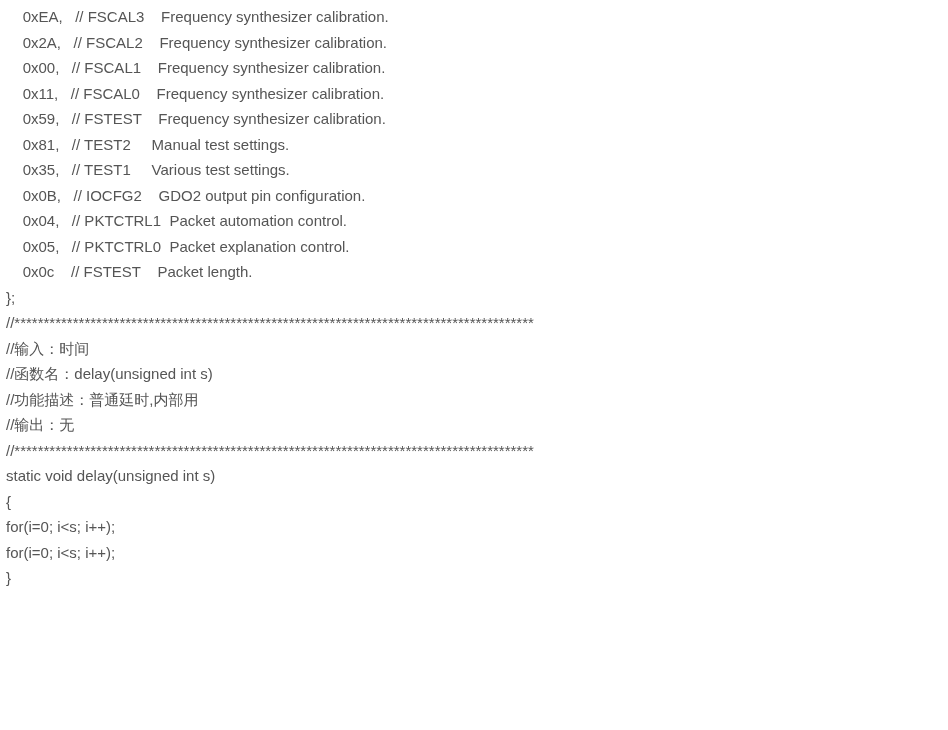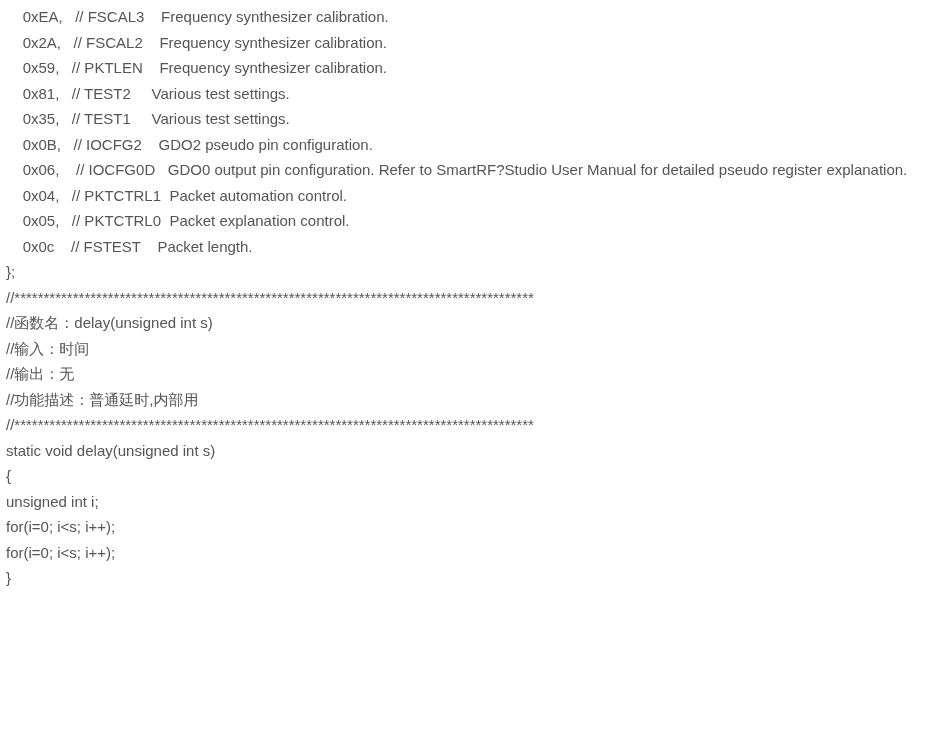"0x00, // FSCAL1 Frequency synthesizer" div.line { html: none -> <div> 0x00, // FSCAL1 Frequency synthesizer calibration.</div> }
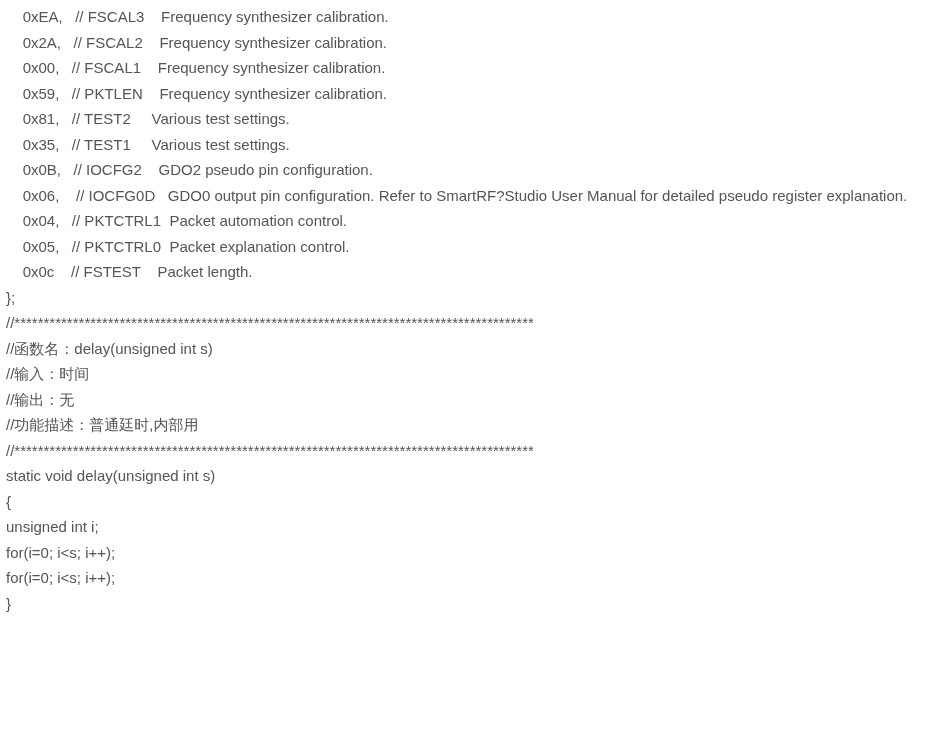"0x11, // FSCAL0 Frequency synthesizer" div.line { html: none -> <div> 0x11, // FSCAL0 Frequency synthesizer calibration.</div> }
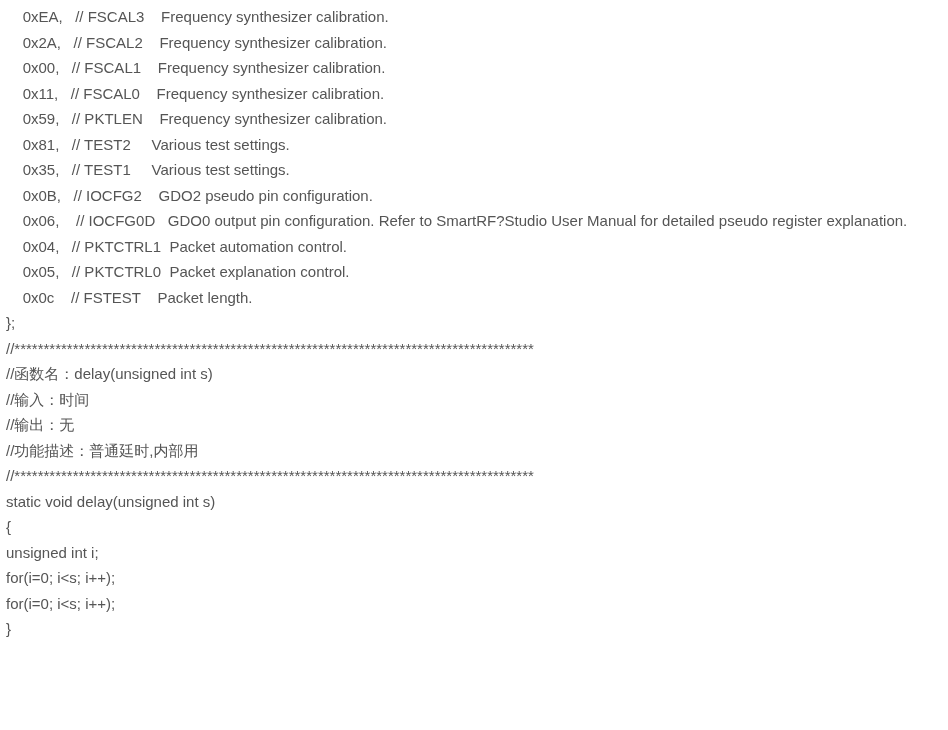"0x59, // PKTLEN Frequency synthesizer" div.line { text: PKTLEN -> FSTEST }
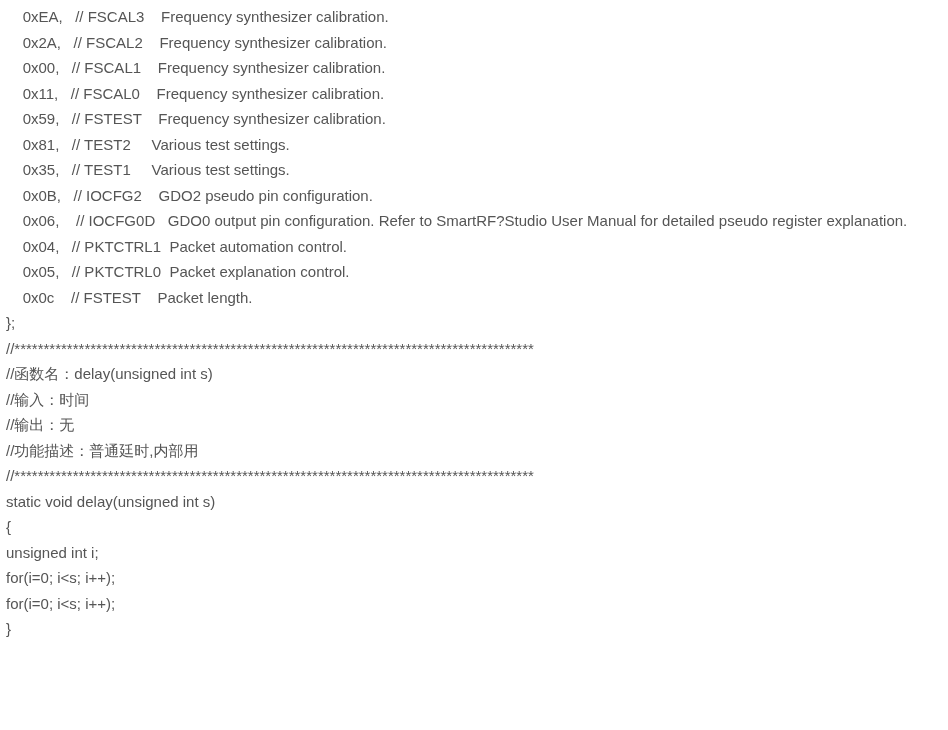"0x81, // TEST2 Various test" div.line { text: Various -> Manual }
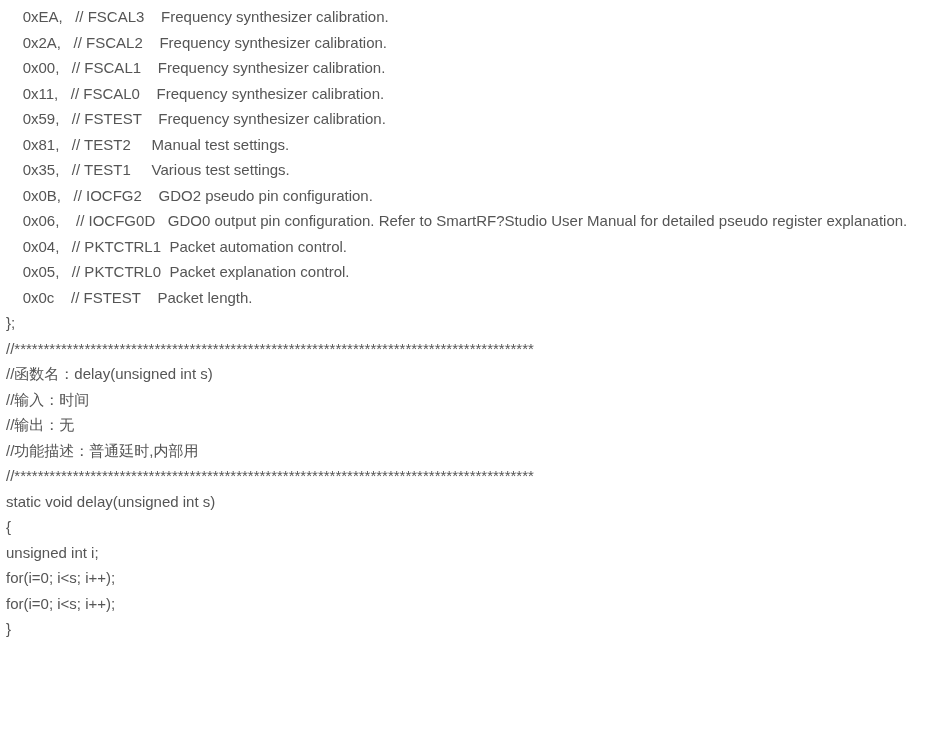"0x0B, // IOCFG2 GDO2 pseudo" div.line { text: pseudo -> output }
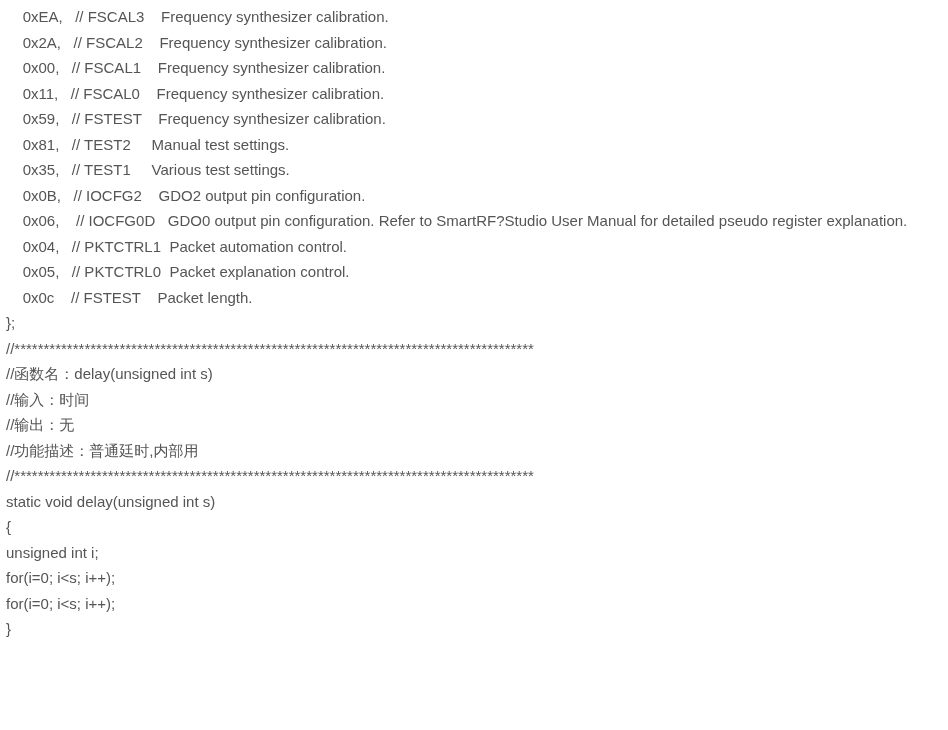"0x06, // IOCFG0D GDO0 output" div.line { html: <div> 0x06, // IOCFG0D GDO0 output pin configuration. Refer to SmartRF?Studio User Manual for detailed pseudo register explanation.</div> -> none }
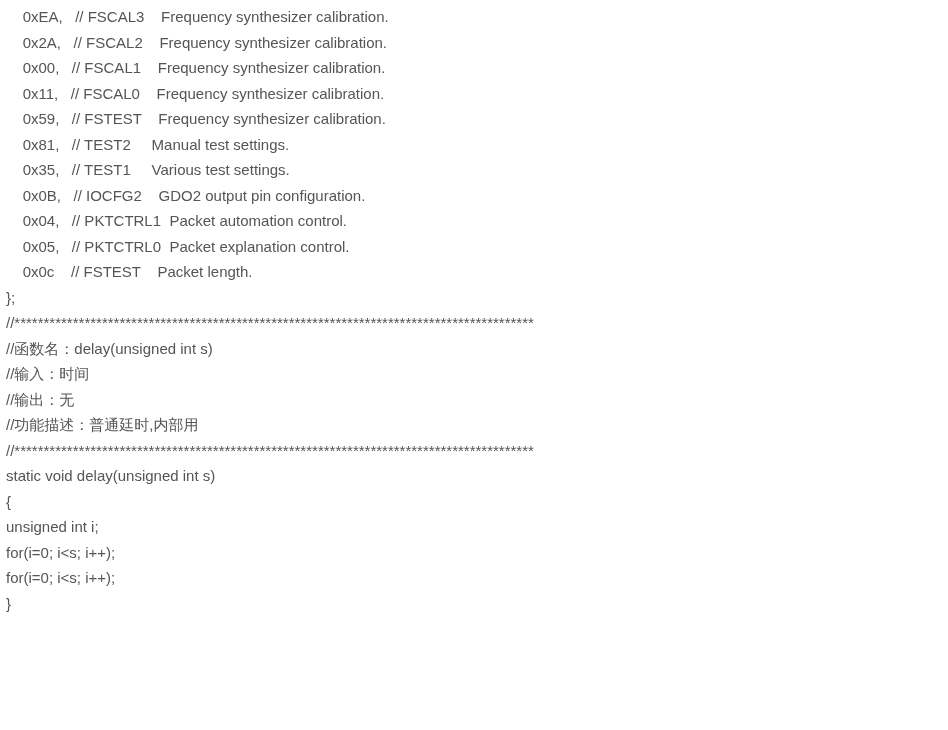"//函数名：delay(unsigned int s)" div.line { order: before "//输入：时间" -> after "//输入：时间" }
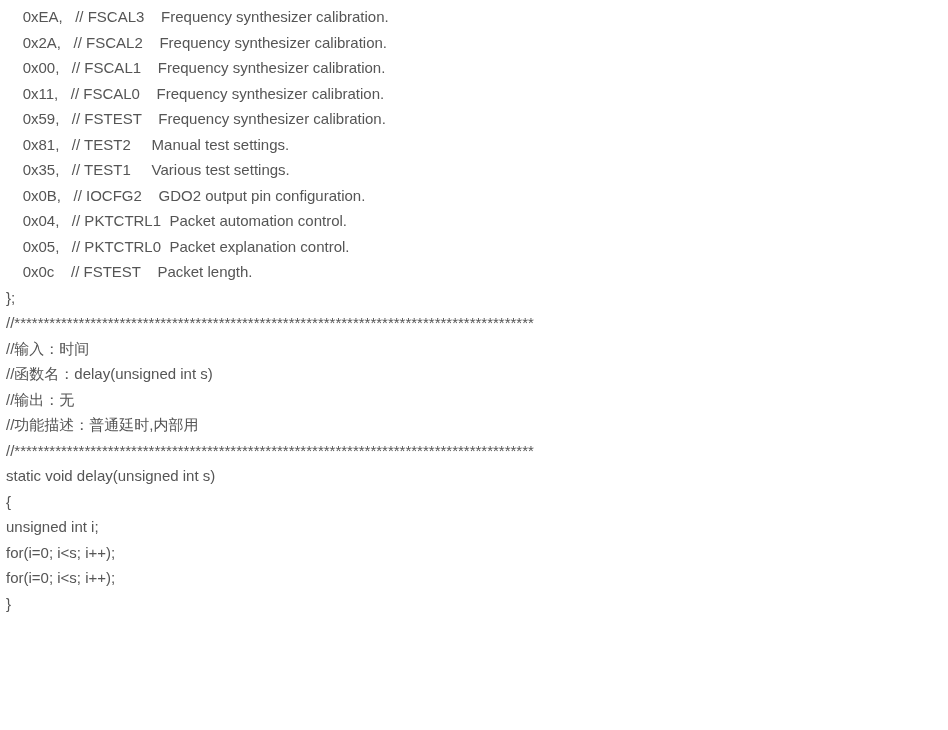"//输出：无" div.line { order: before "//功能描述：普通廷时,内部用" -> after "//功能描述：普通廷时,内部用" }
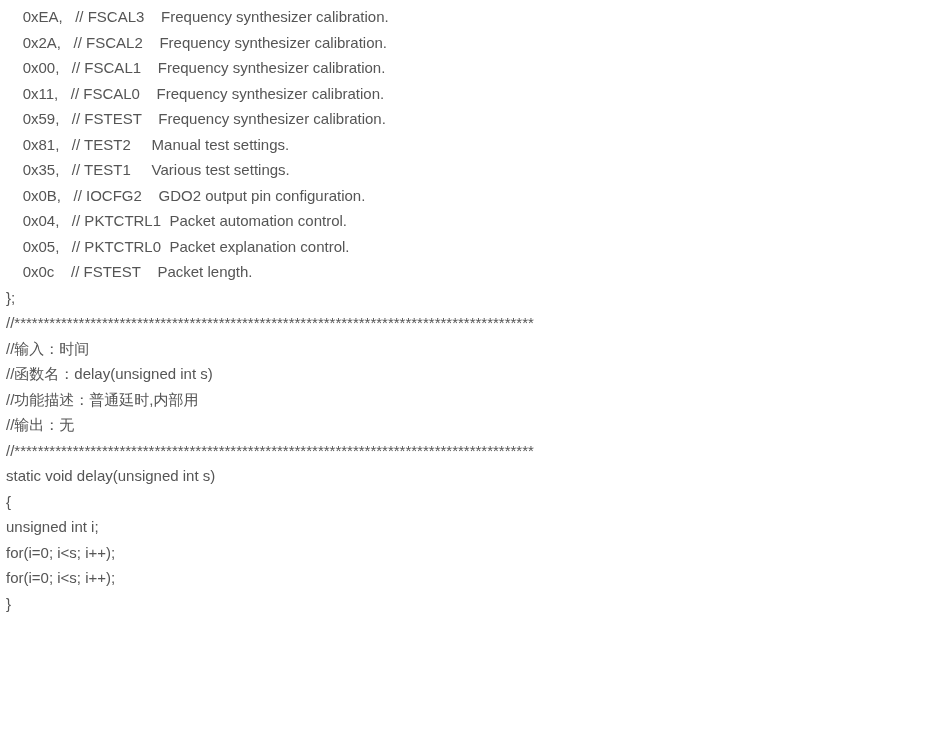"unsigned int i;" div.line { html: <div>unsigned int i;</div> -> none }
